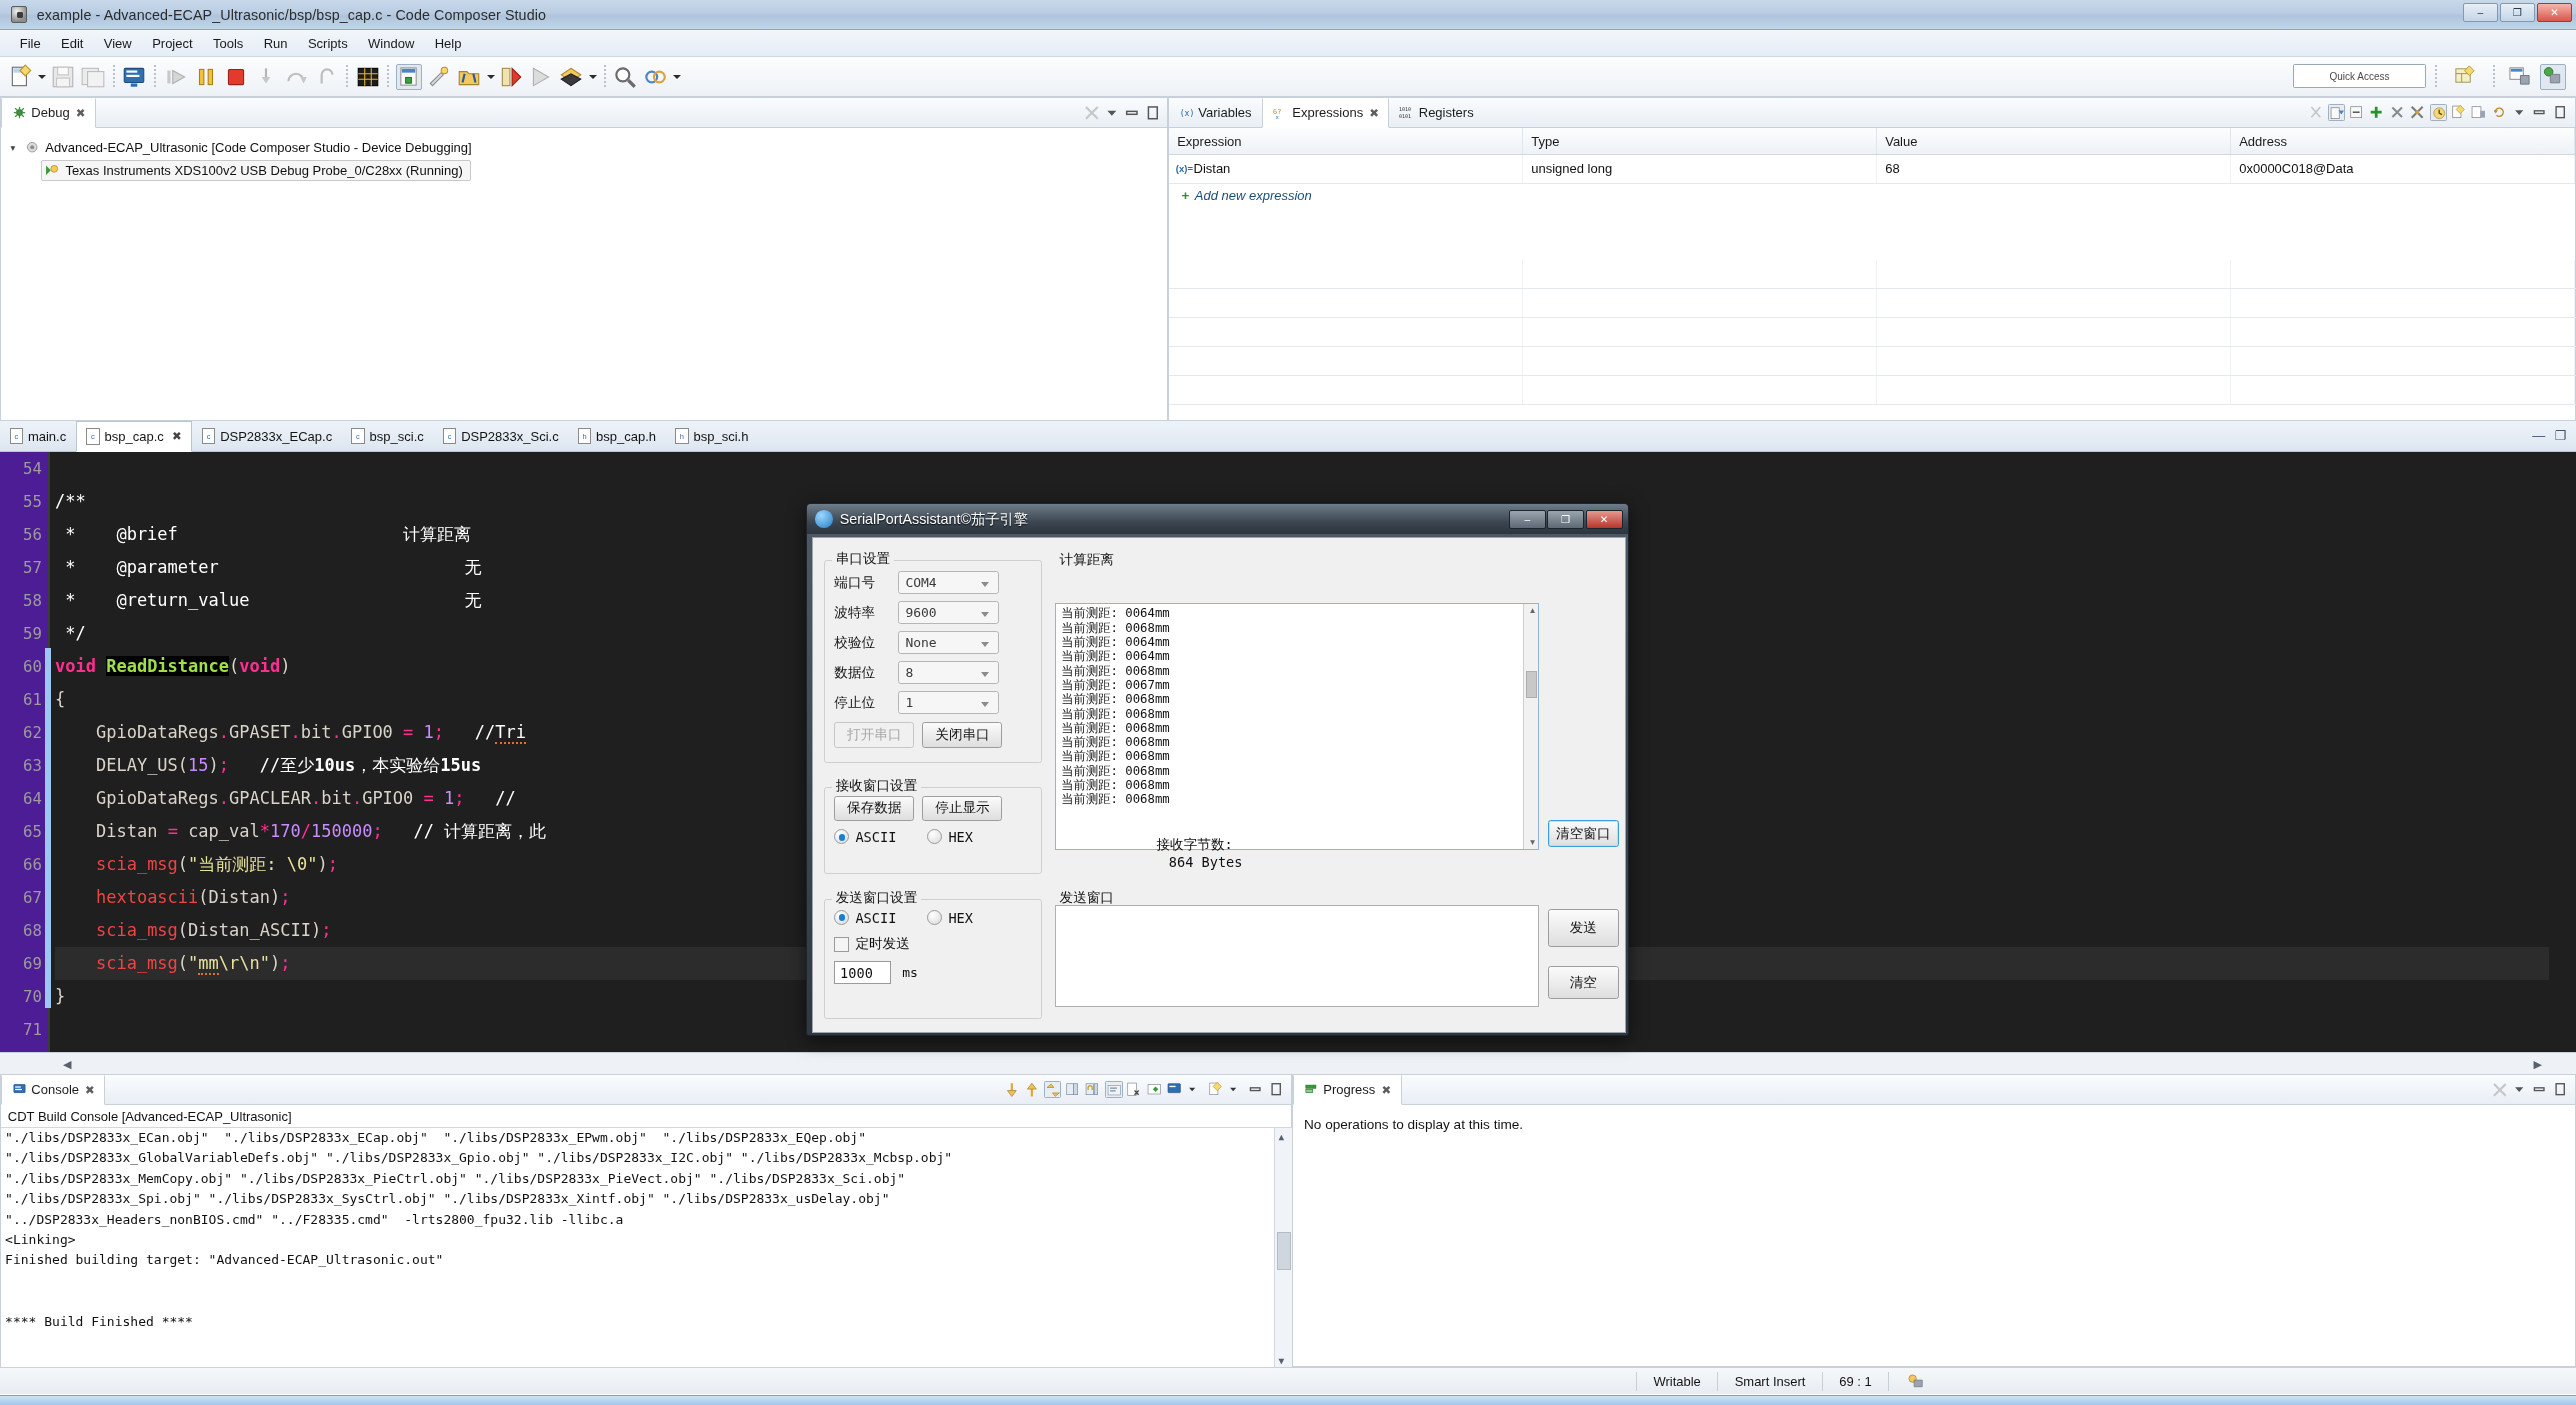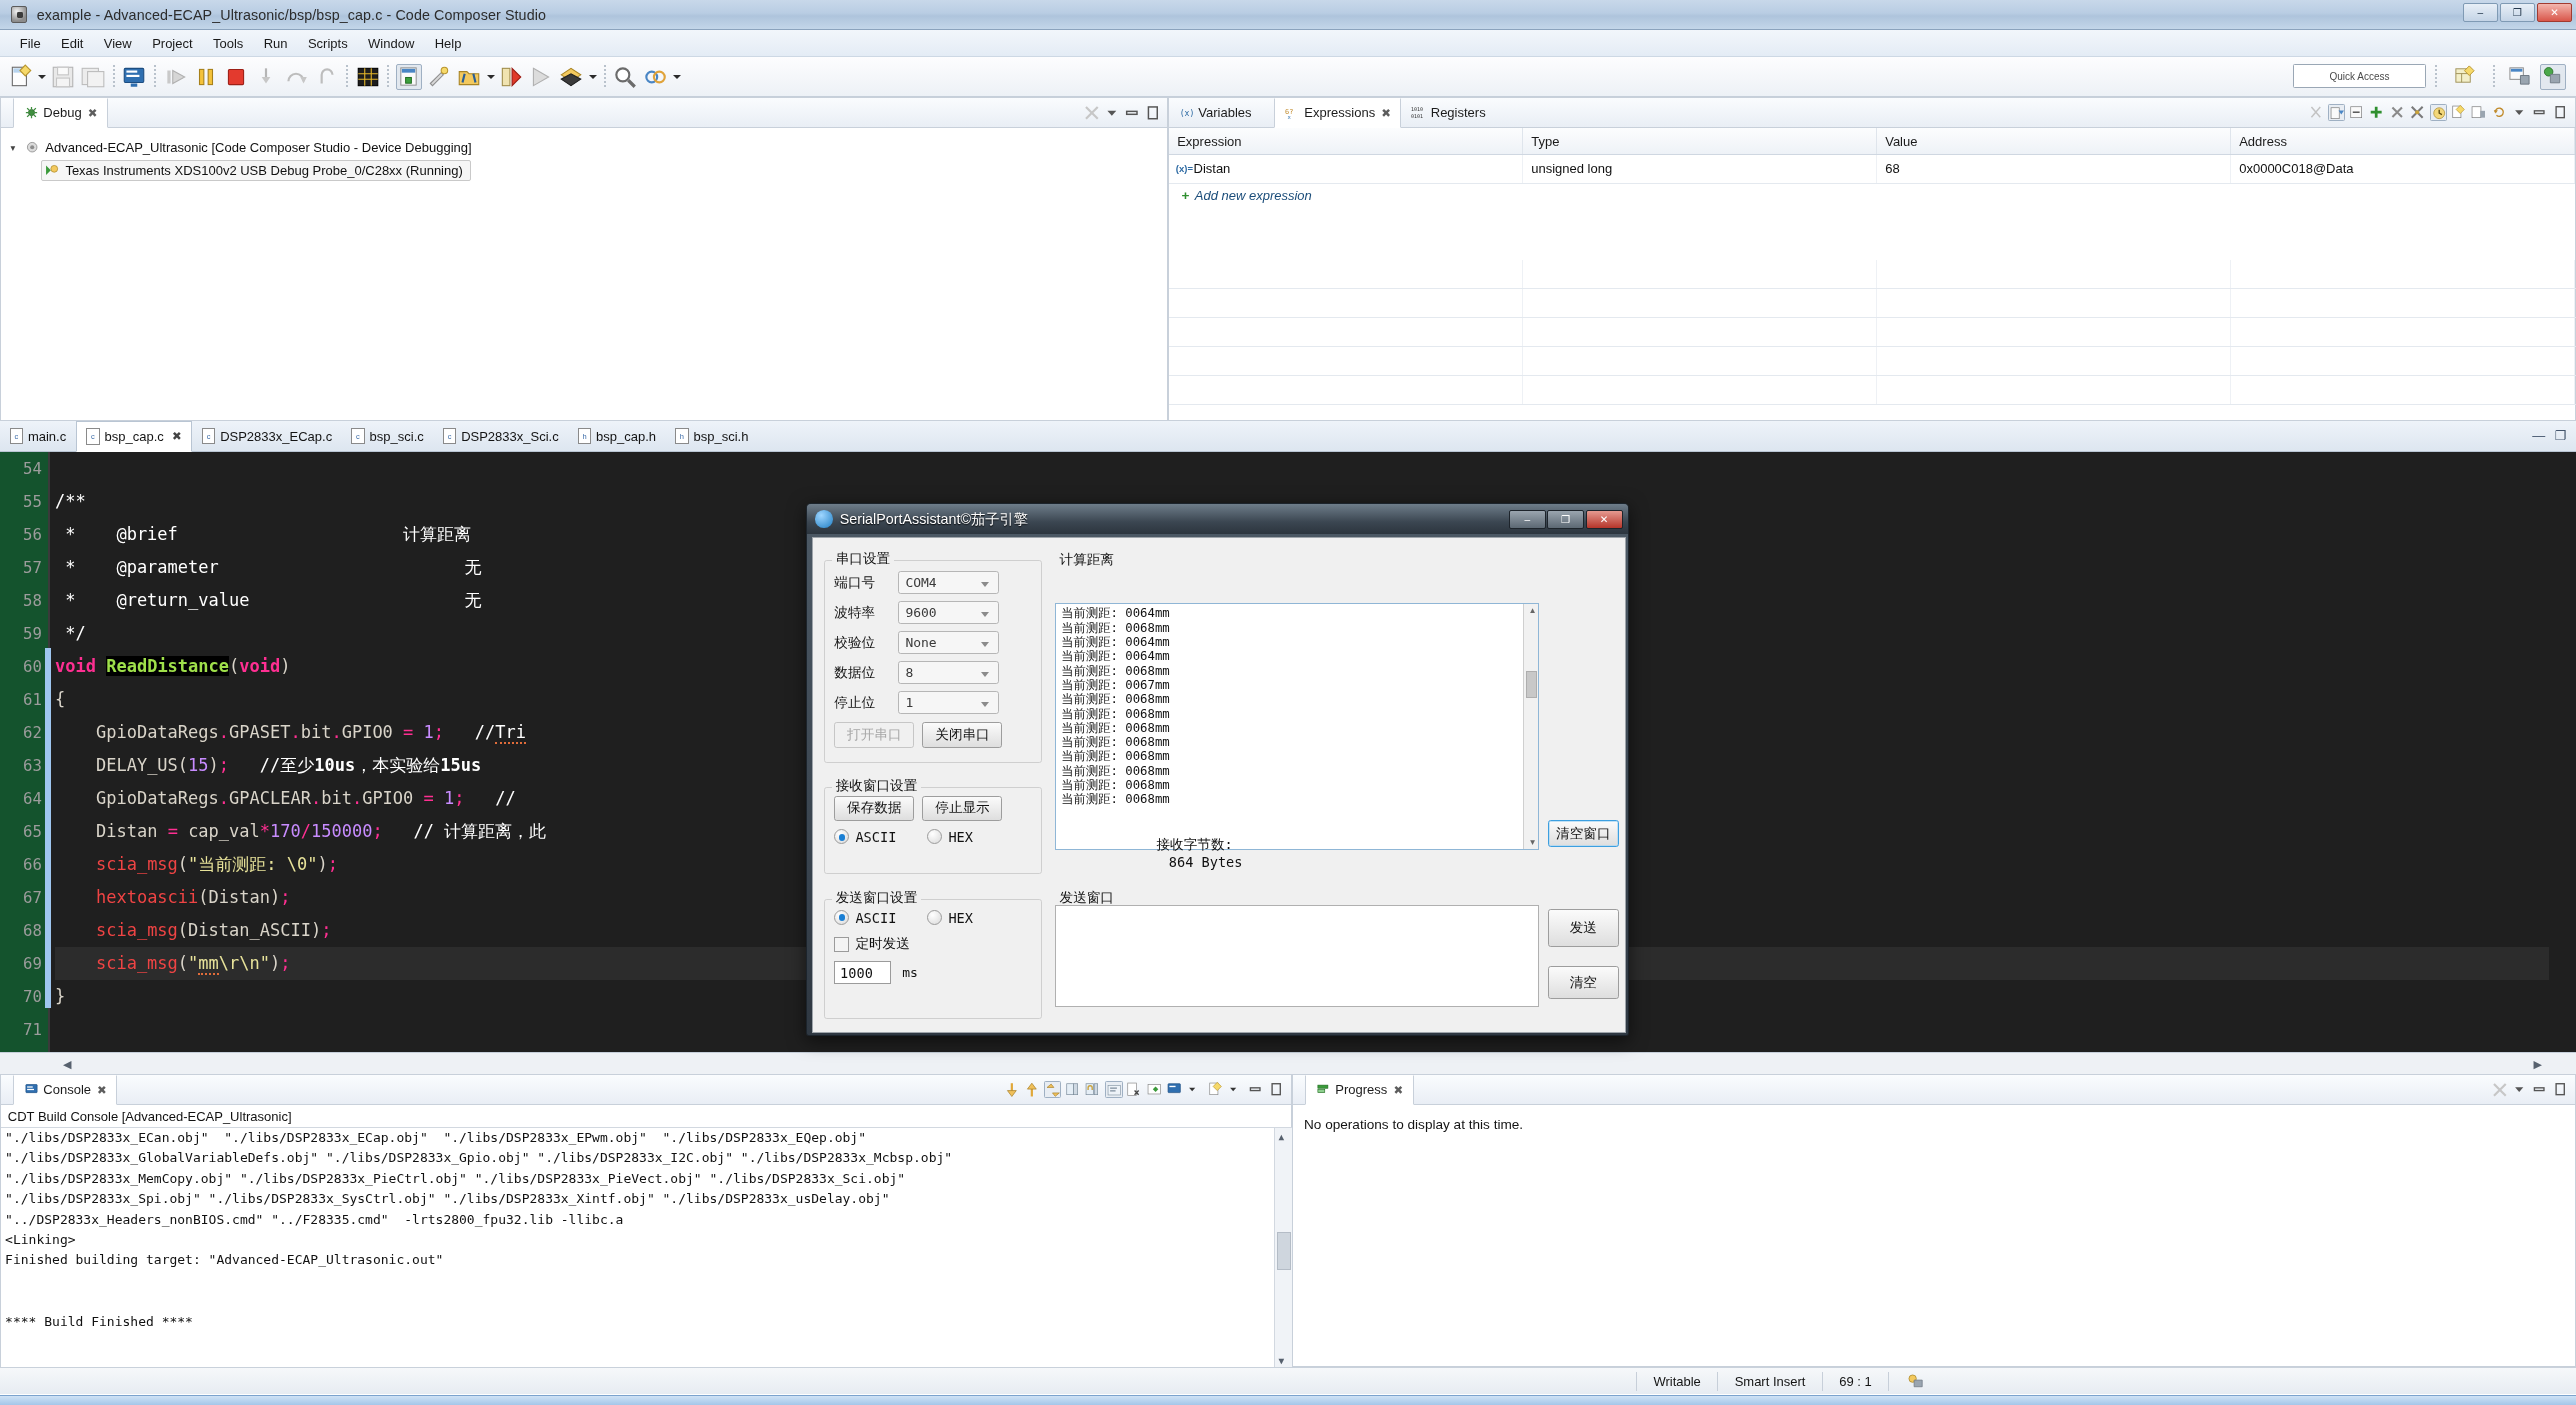"Debug" .ptab.active { margin-left: 12px -> none }
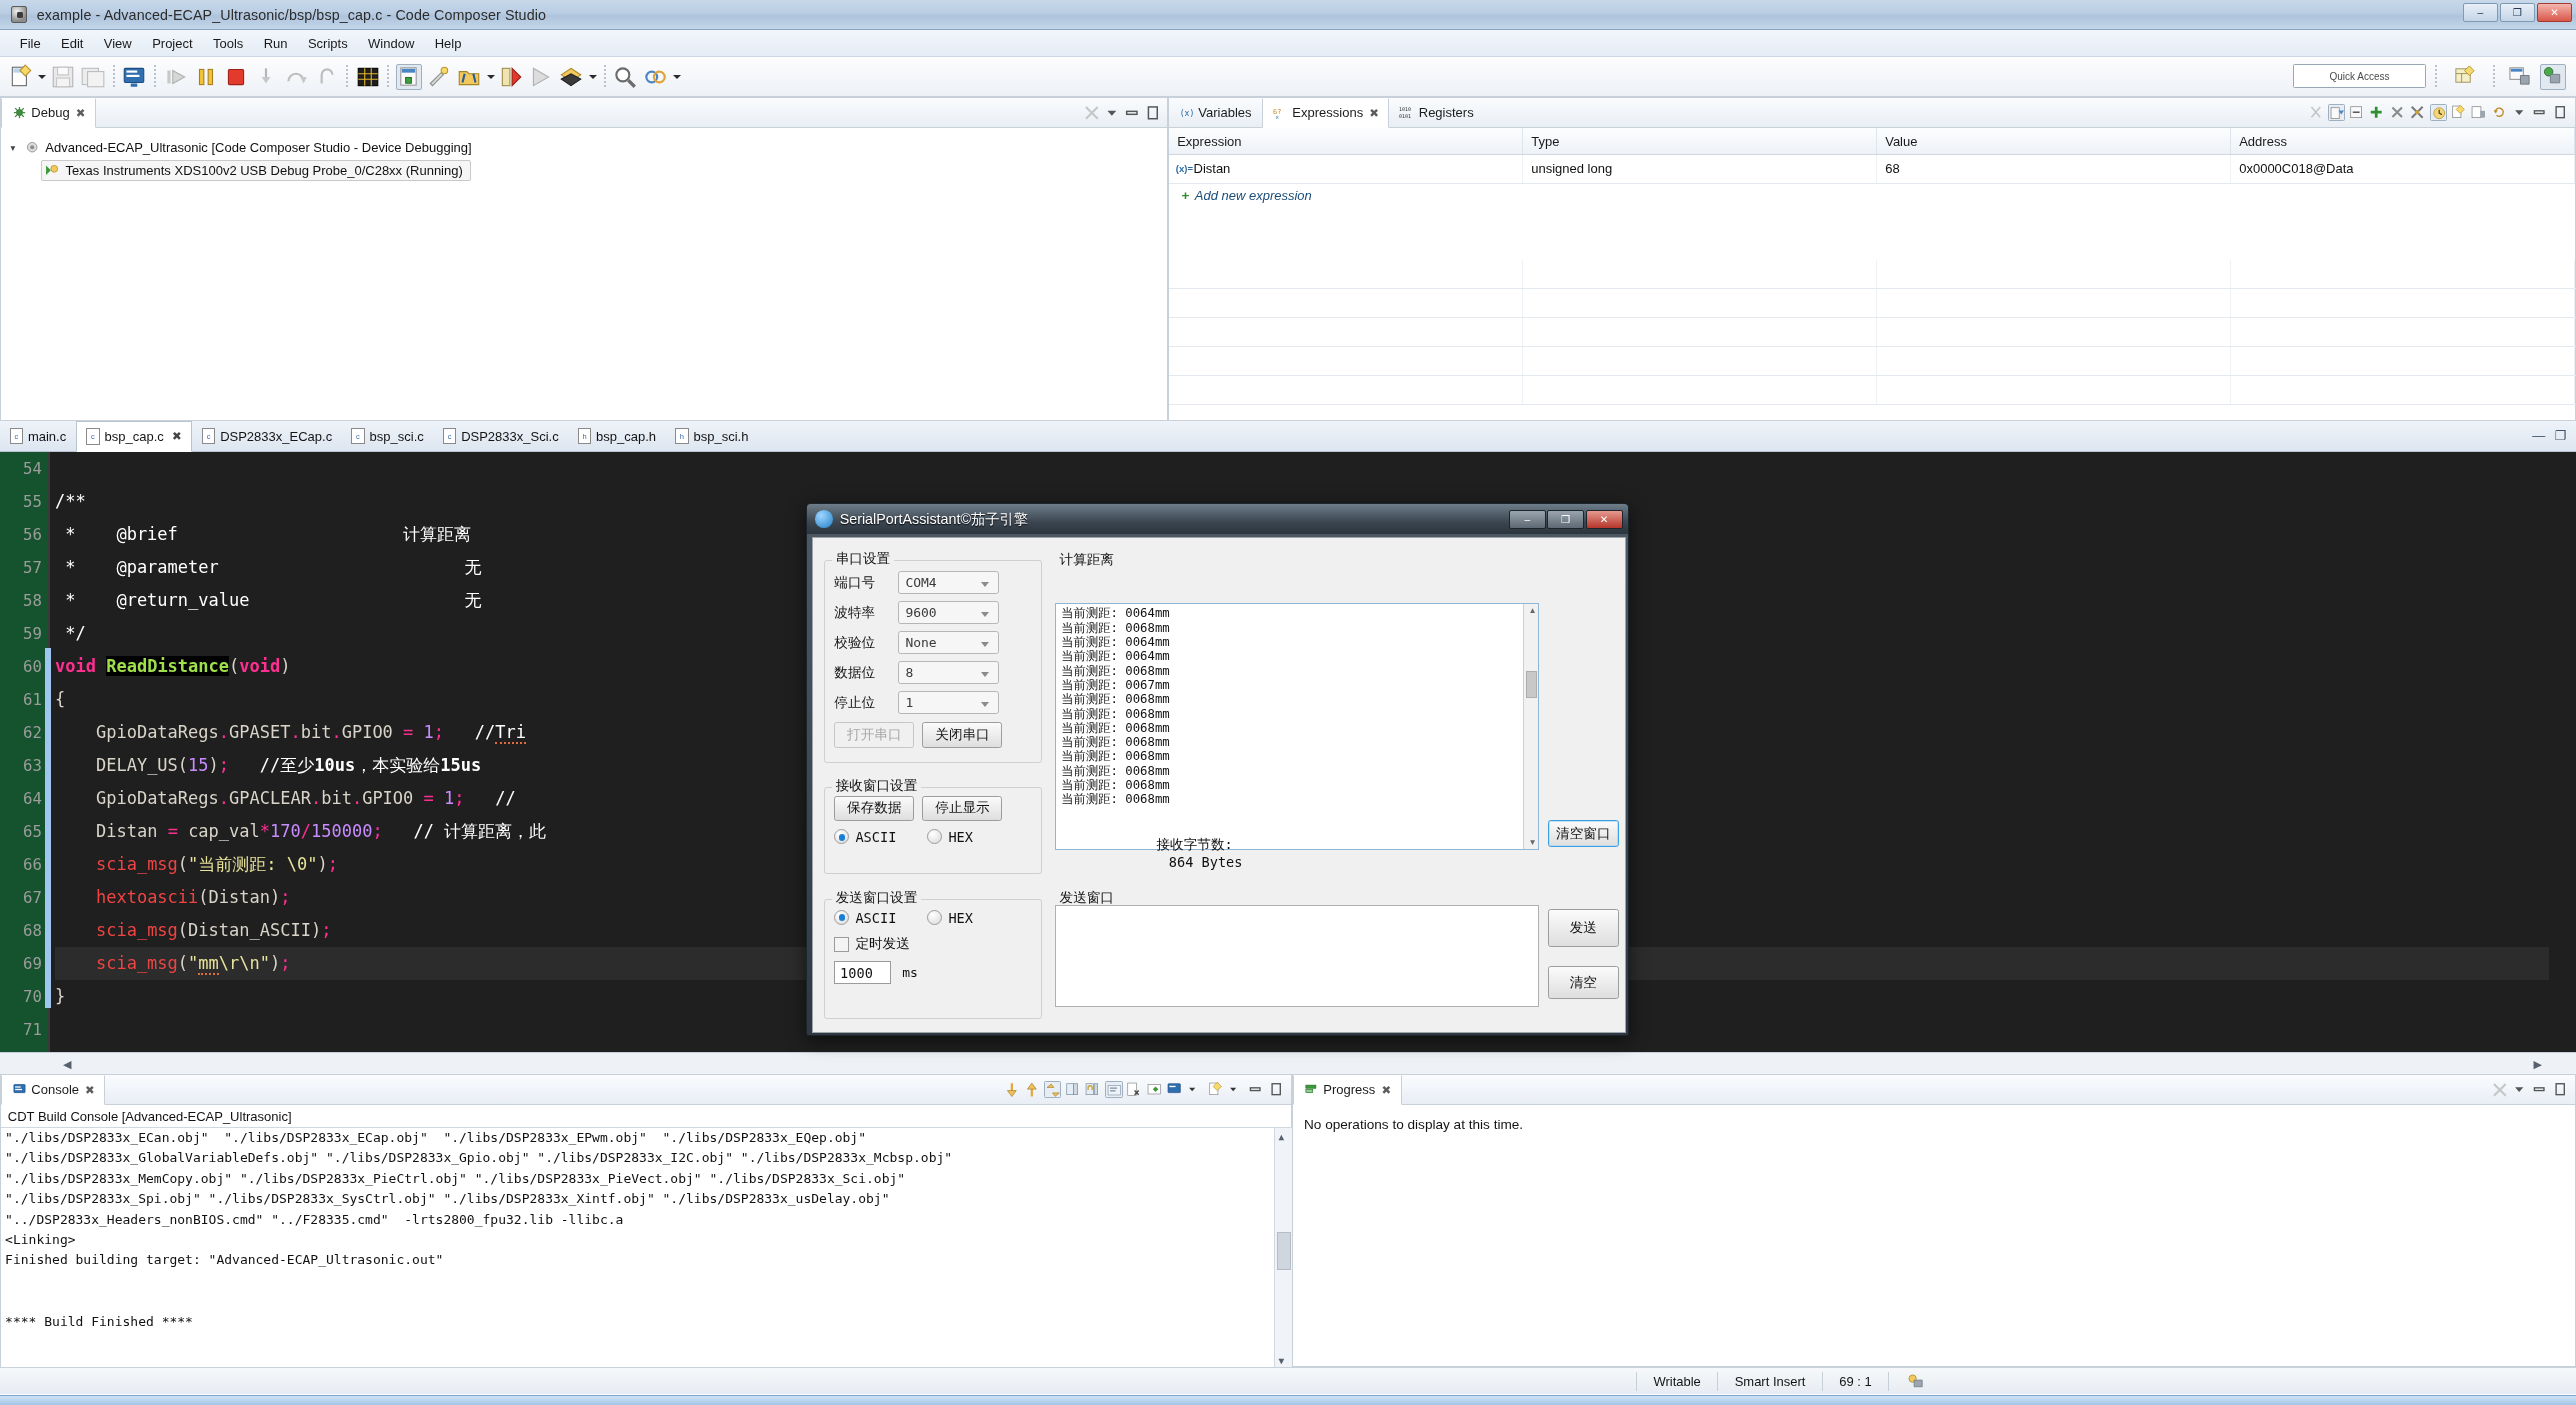"54" .gutter { background: #14532d -> #4c1d95 }
